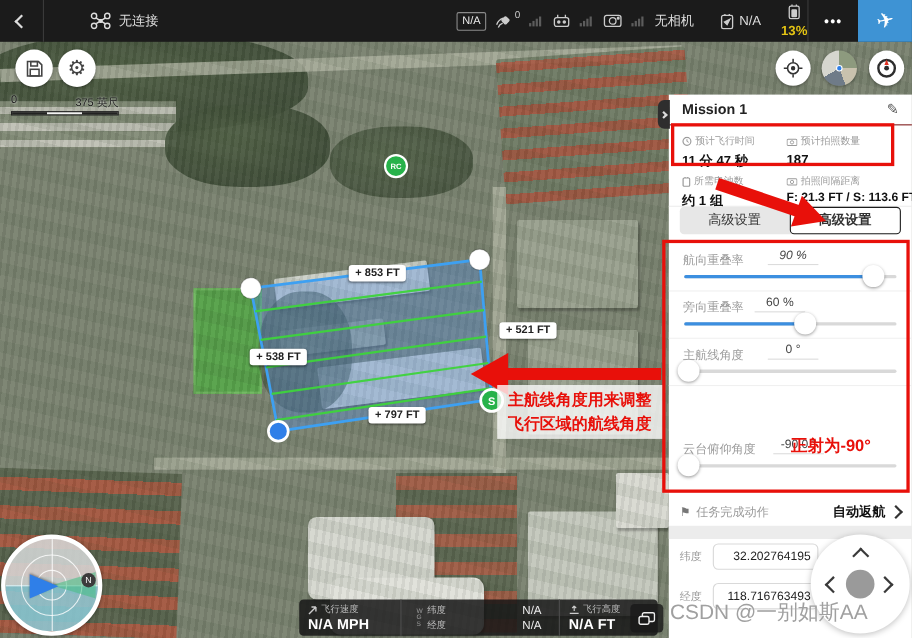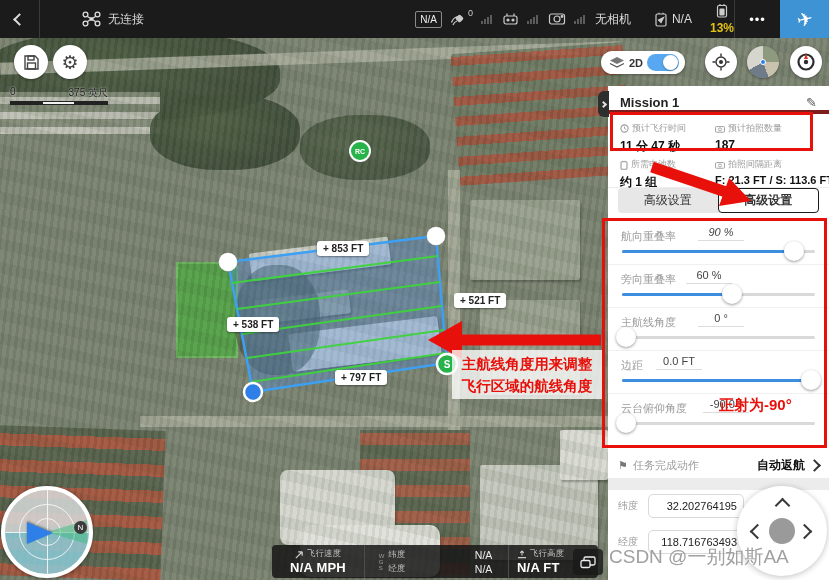"2D" div.pill2d { html: <div> <svg> <g> <path></path> <path></path> </g> </svg> <span>2D</span> <div> <div></div> </div> </div> -> none }
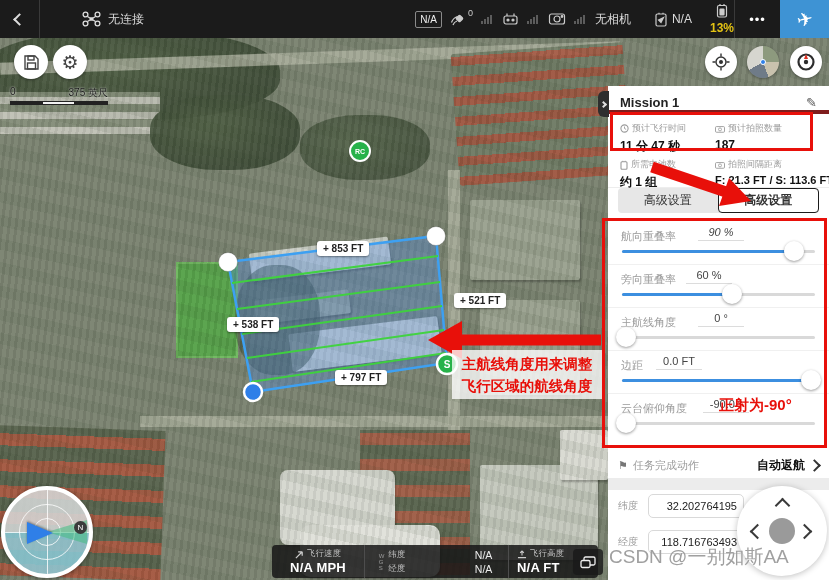"Mission 1" .p-head { align-items: flex-end -> center; border-bottom: 4px solid #7f1d1d -> 1px solid #7f1d1d }
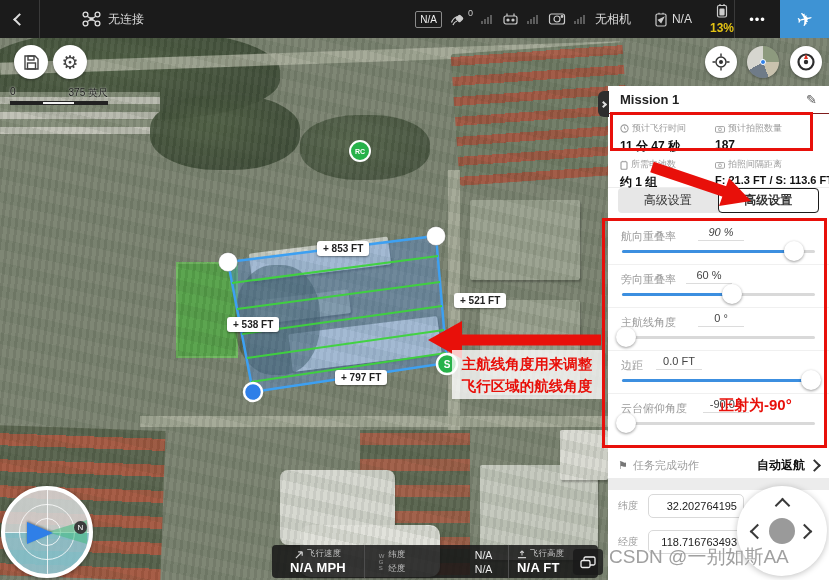"边距" div.set-row { html: <div> <span>边距</span> <span>0.0 FT</span> <div> <div></div> <div></div> </div> </div> -> none }
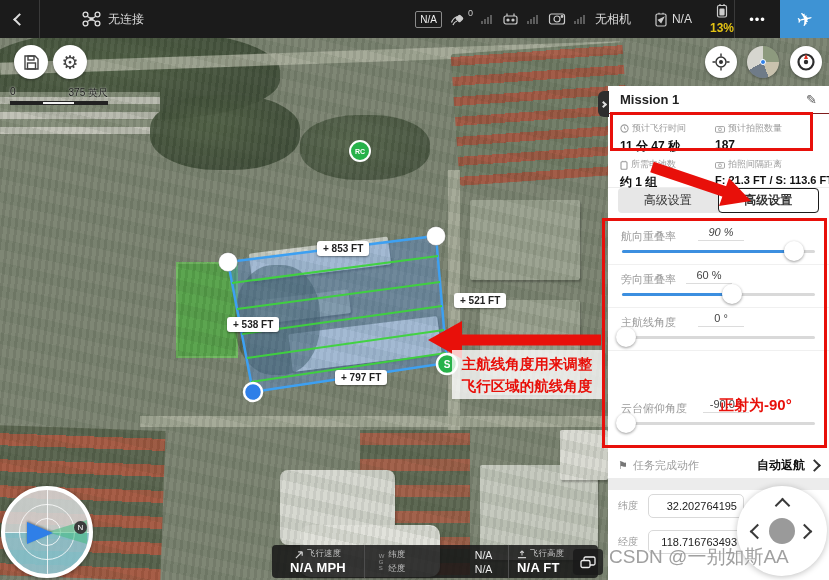"飞行速度" div.sec { align-items: center -> none }
